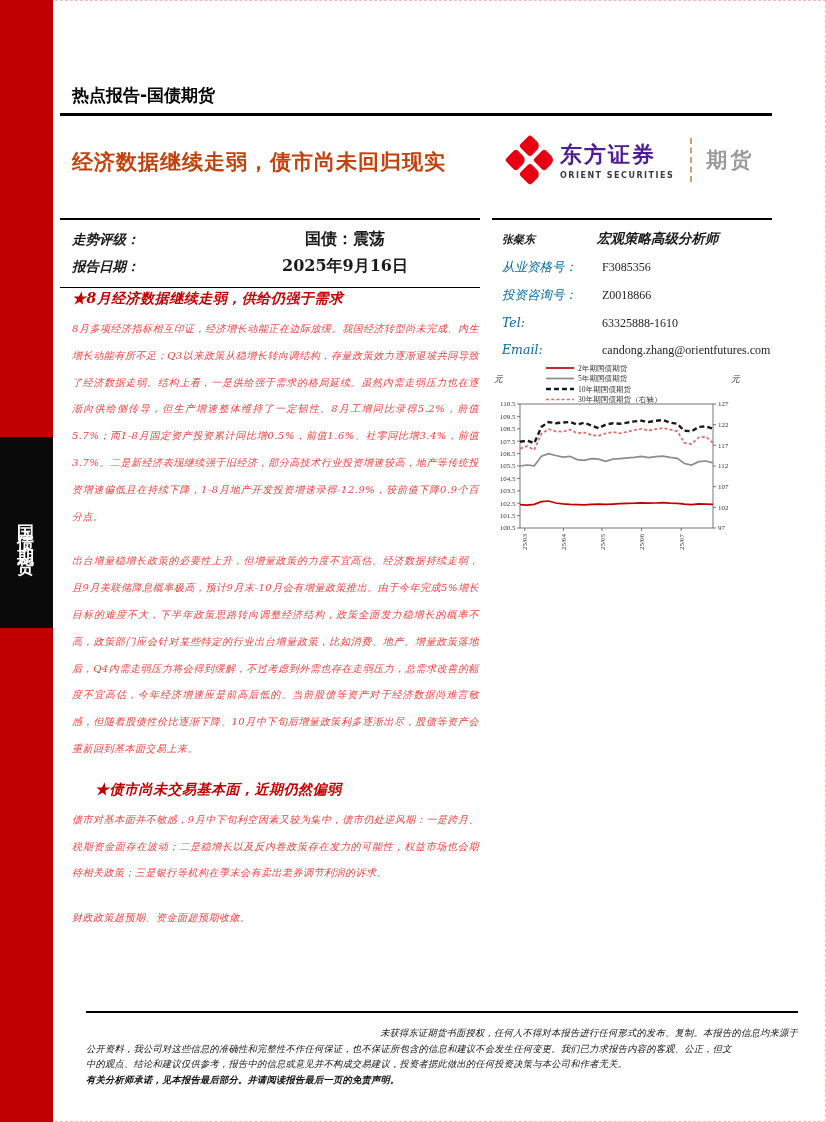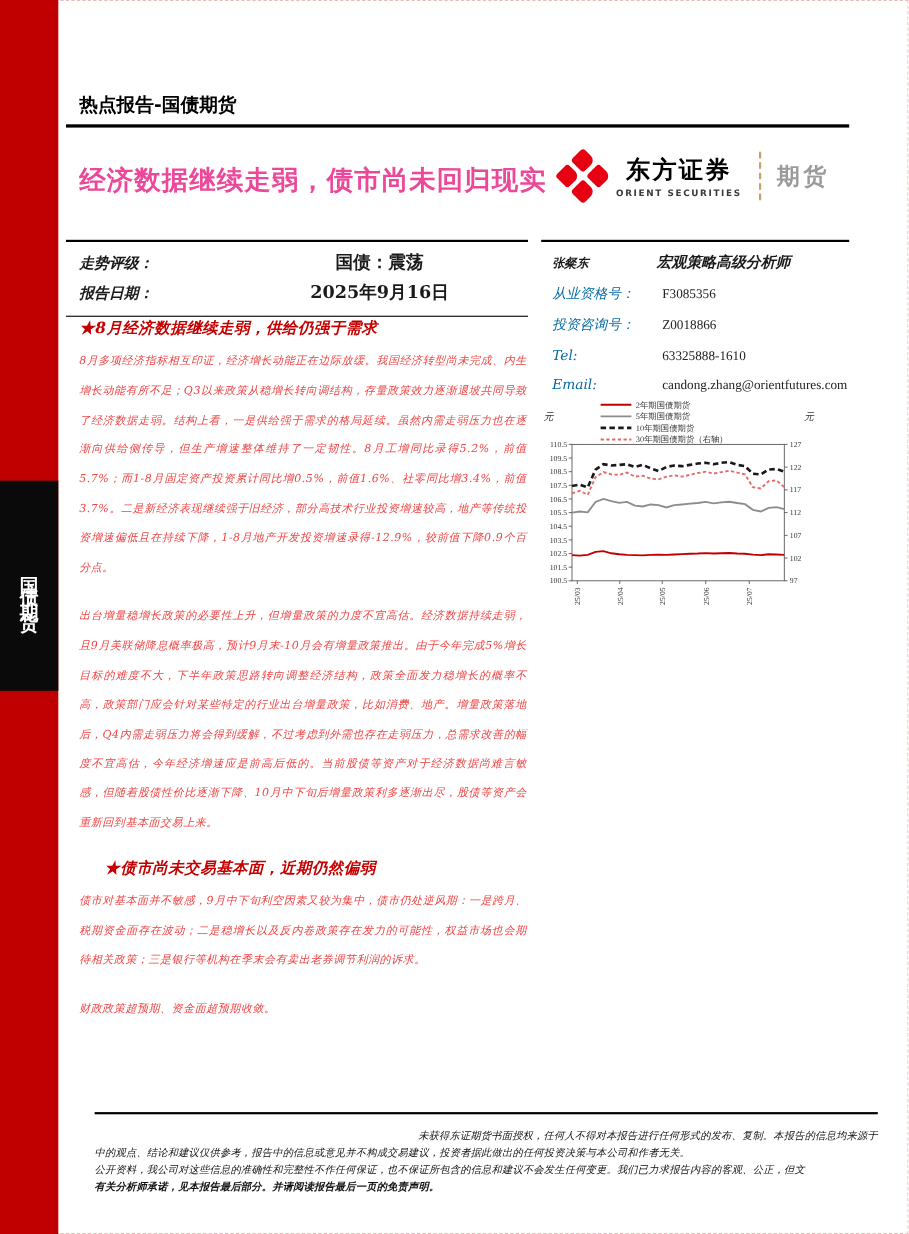"经济数据继续走弱，债市尚未回归现实" .main-title { color: #ec4899 -> #c2410c; font-size: 24px -> 21px }
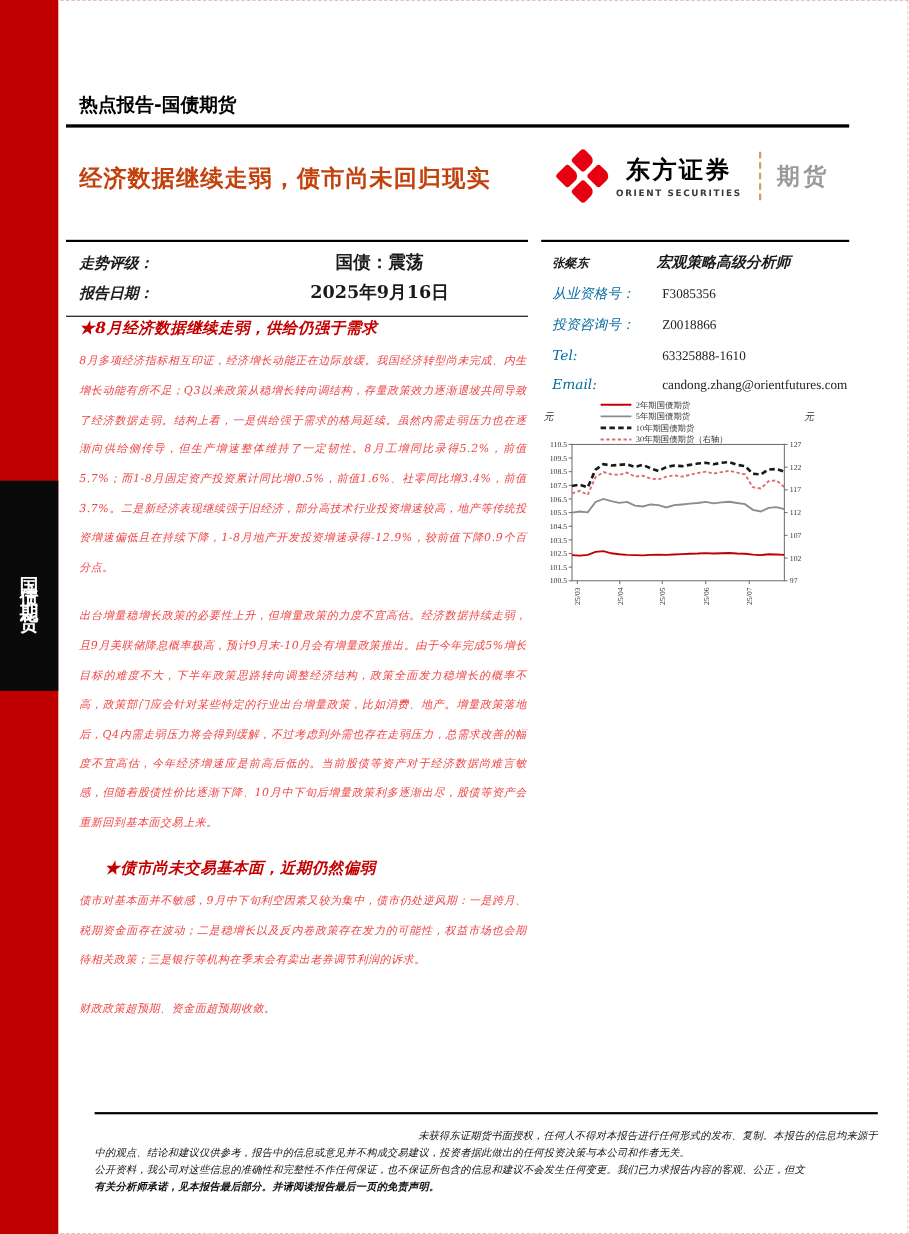"东方证券" .brand-cn { color: #000000 -> #4c1d95; text-align: center -> none }
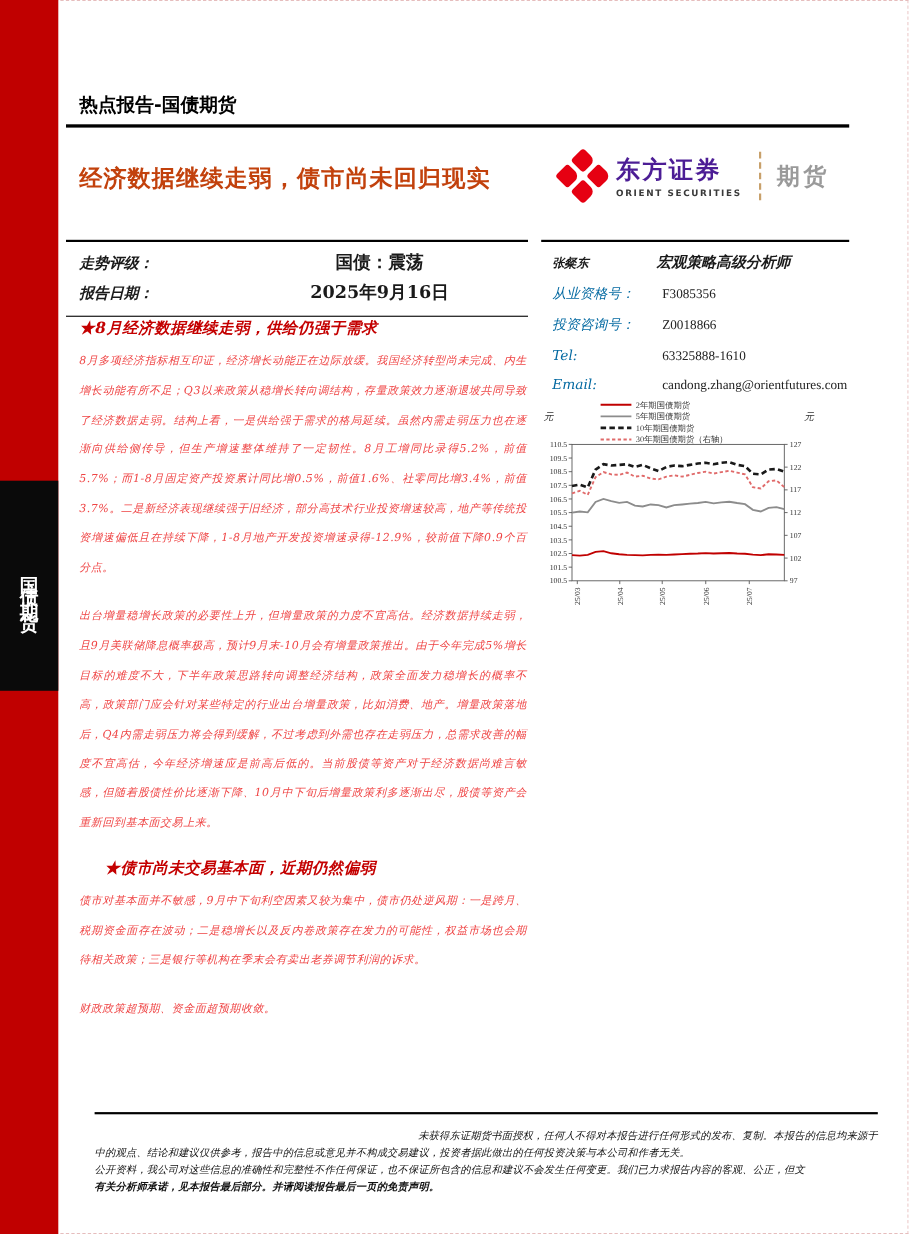"中的观点、结论和建议仅供参考，报告中的信息或意见并不构成交易建议，投资者据此做出" div.fl { order: before "公开资料，我公司对这些信息的准确性和完整性不作任何保证，也不保证所包含的信息和建" -> after "公开资料，我公司对这些信息的准确性和完整性不作任何保证，也不保证所包含的信息和建" }
